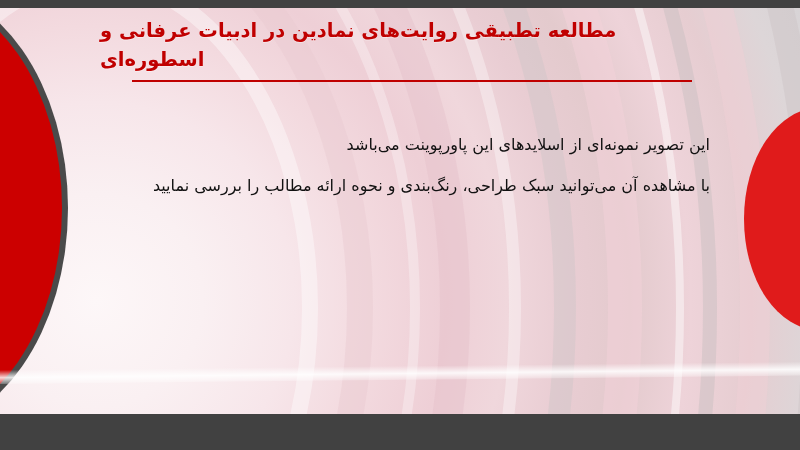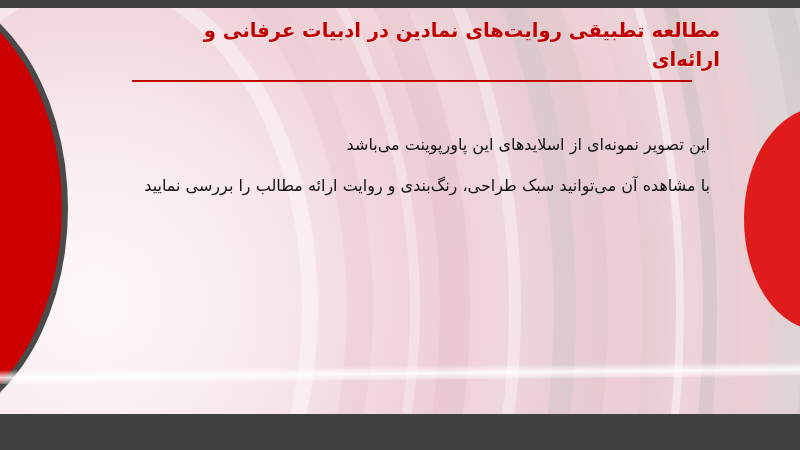"مطالعه تطبیقی روایت‌های نمادین در" #title { text-align: right -> left }
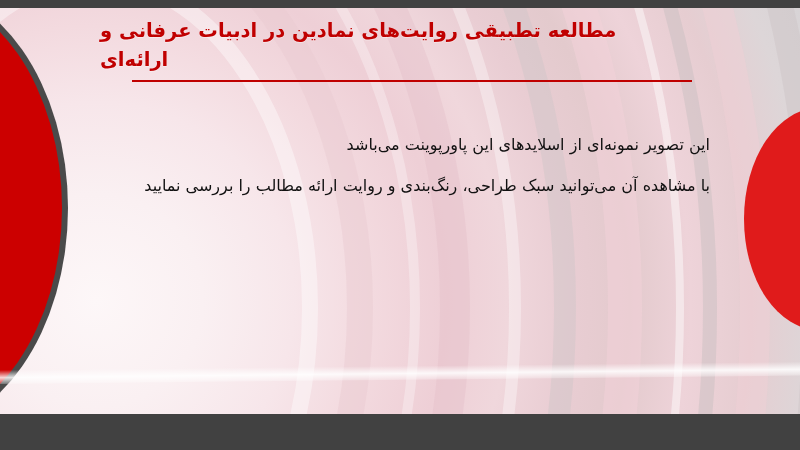"ارائه‌ای" div { text: ارائه -> اسطوره }
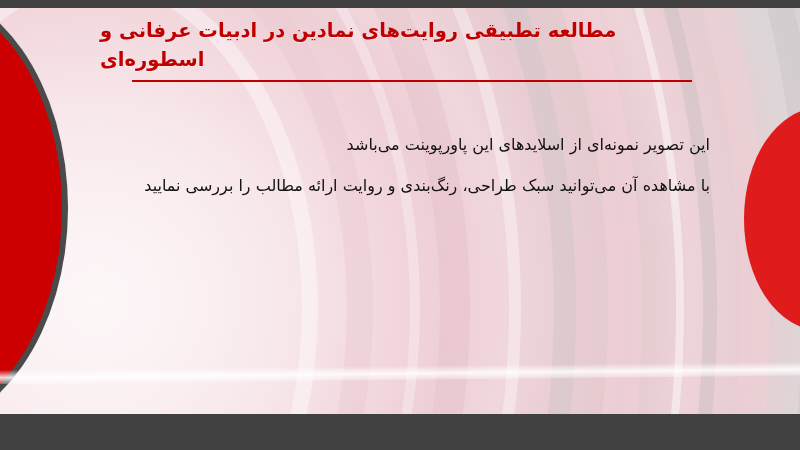"با مشاهده آن می‌توانید سبک" div.line { text: روایت -> نحوه }
